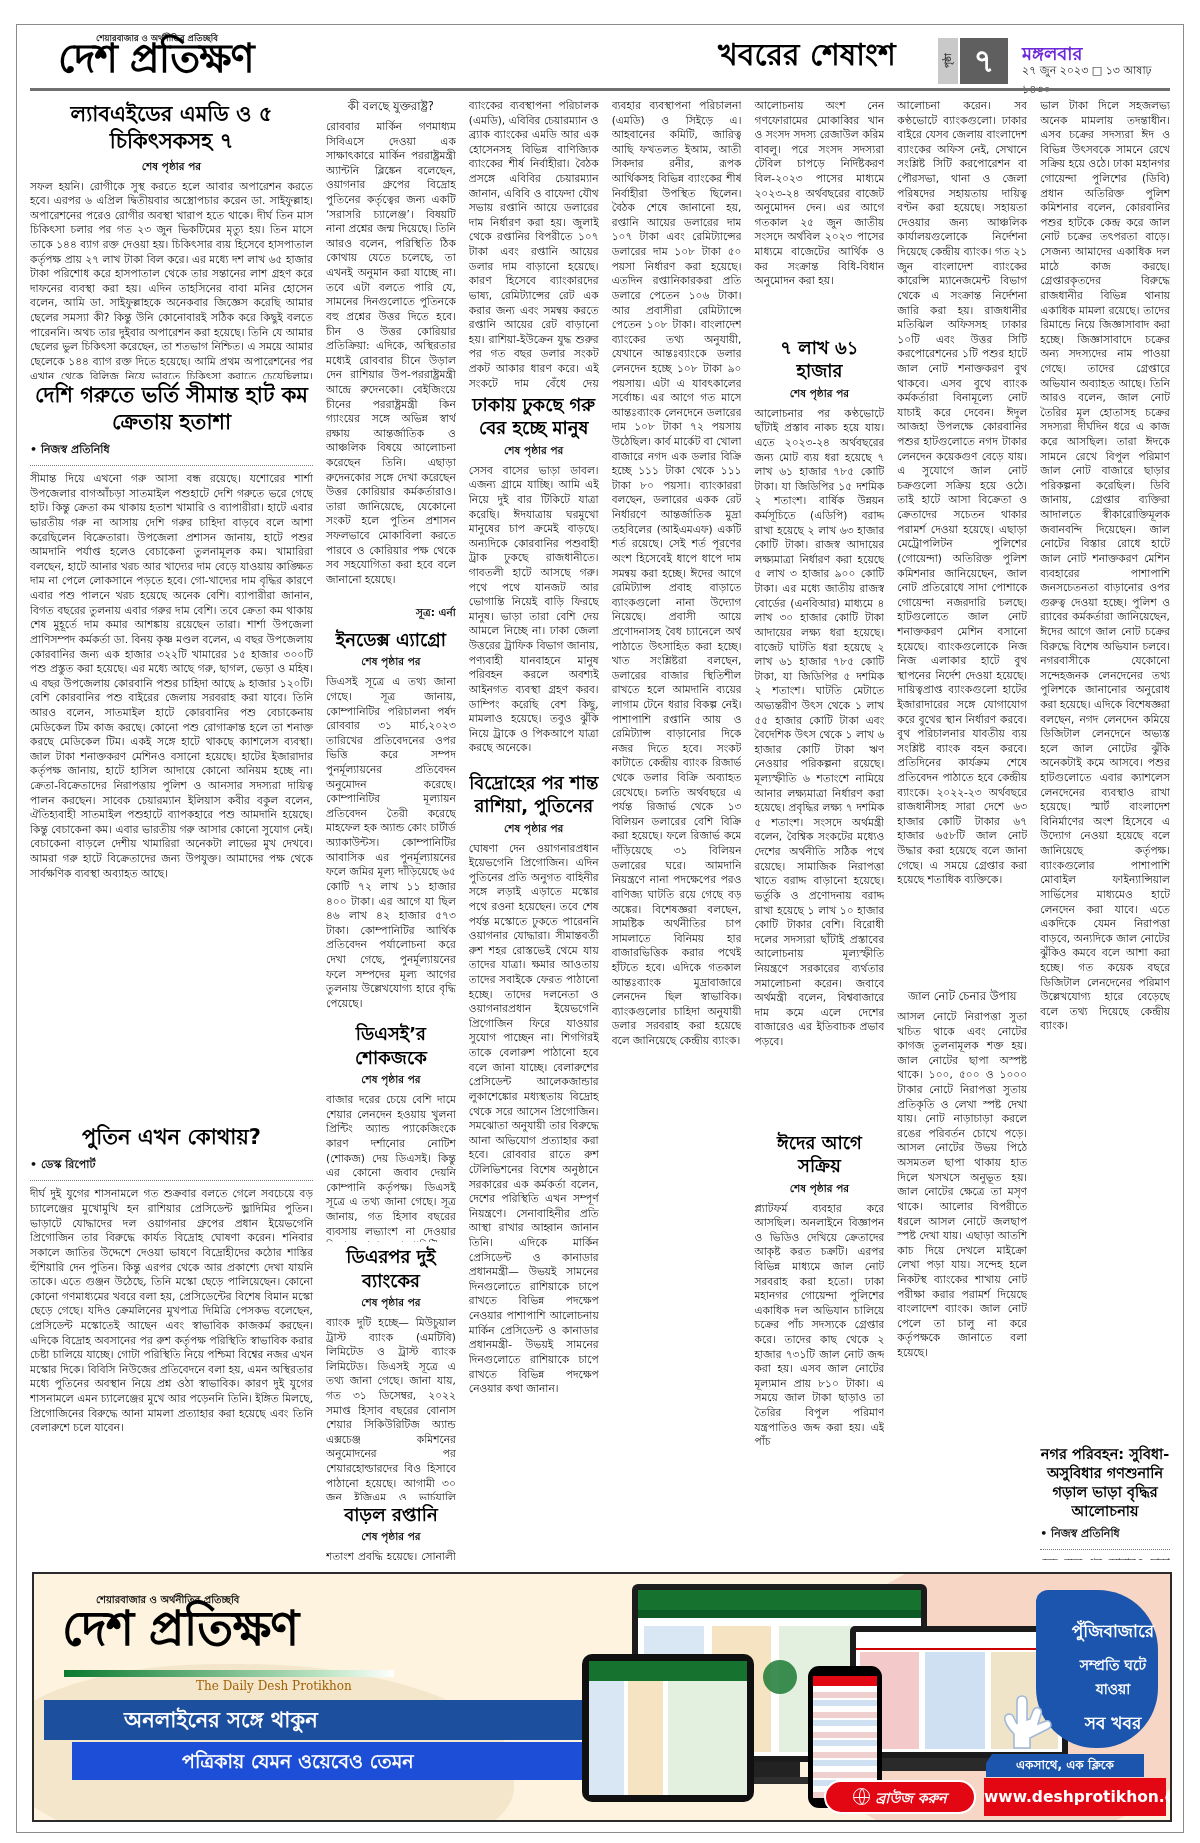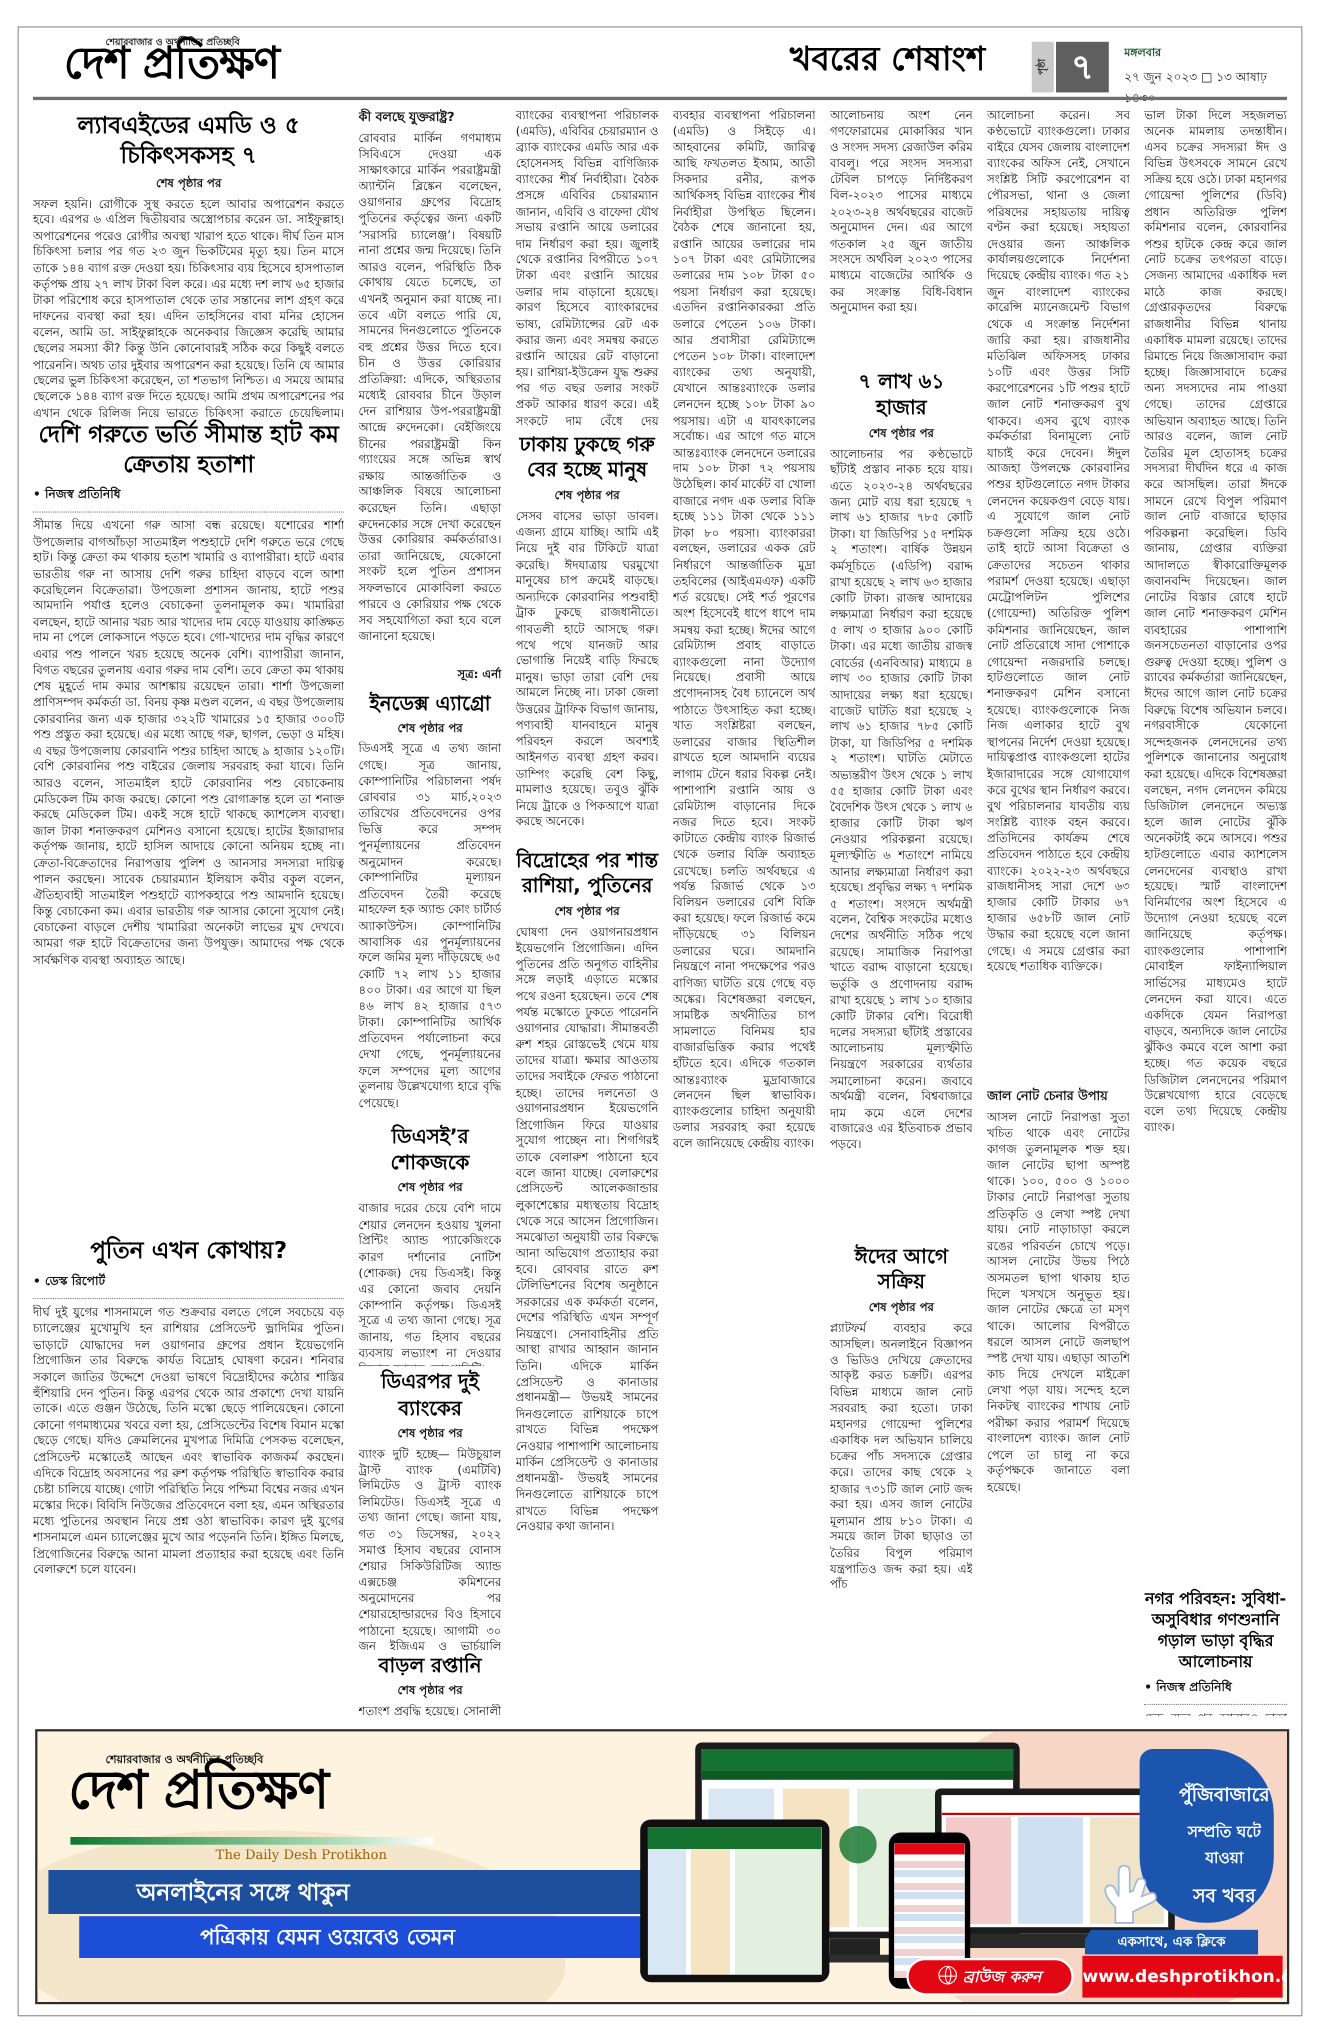"মঙ্গলবার" .day-name { color: #14532d -> #6d28d9; font-size: 10px -> 18px }
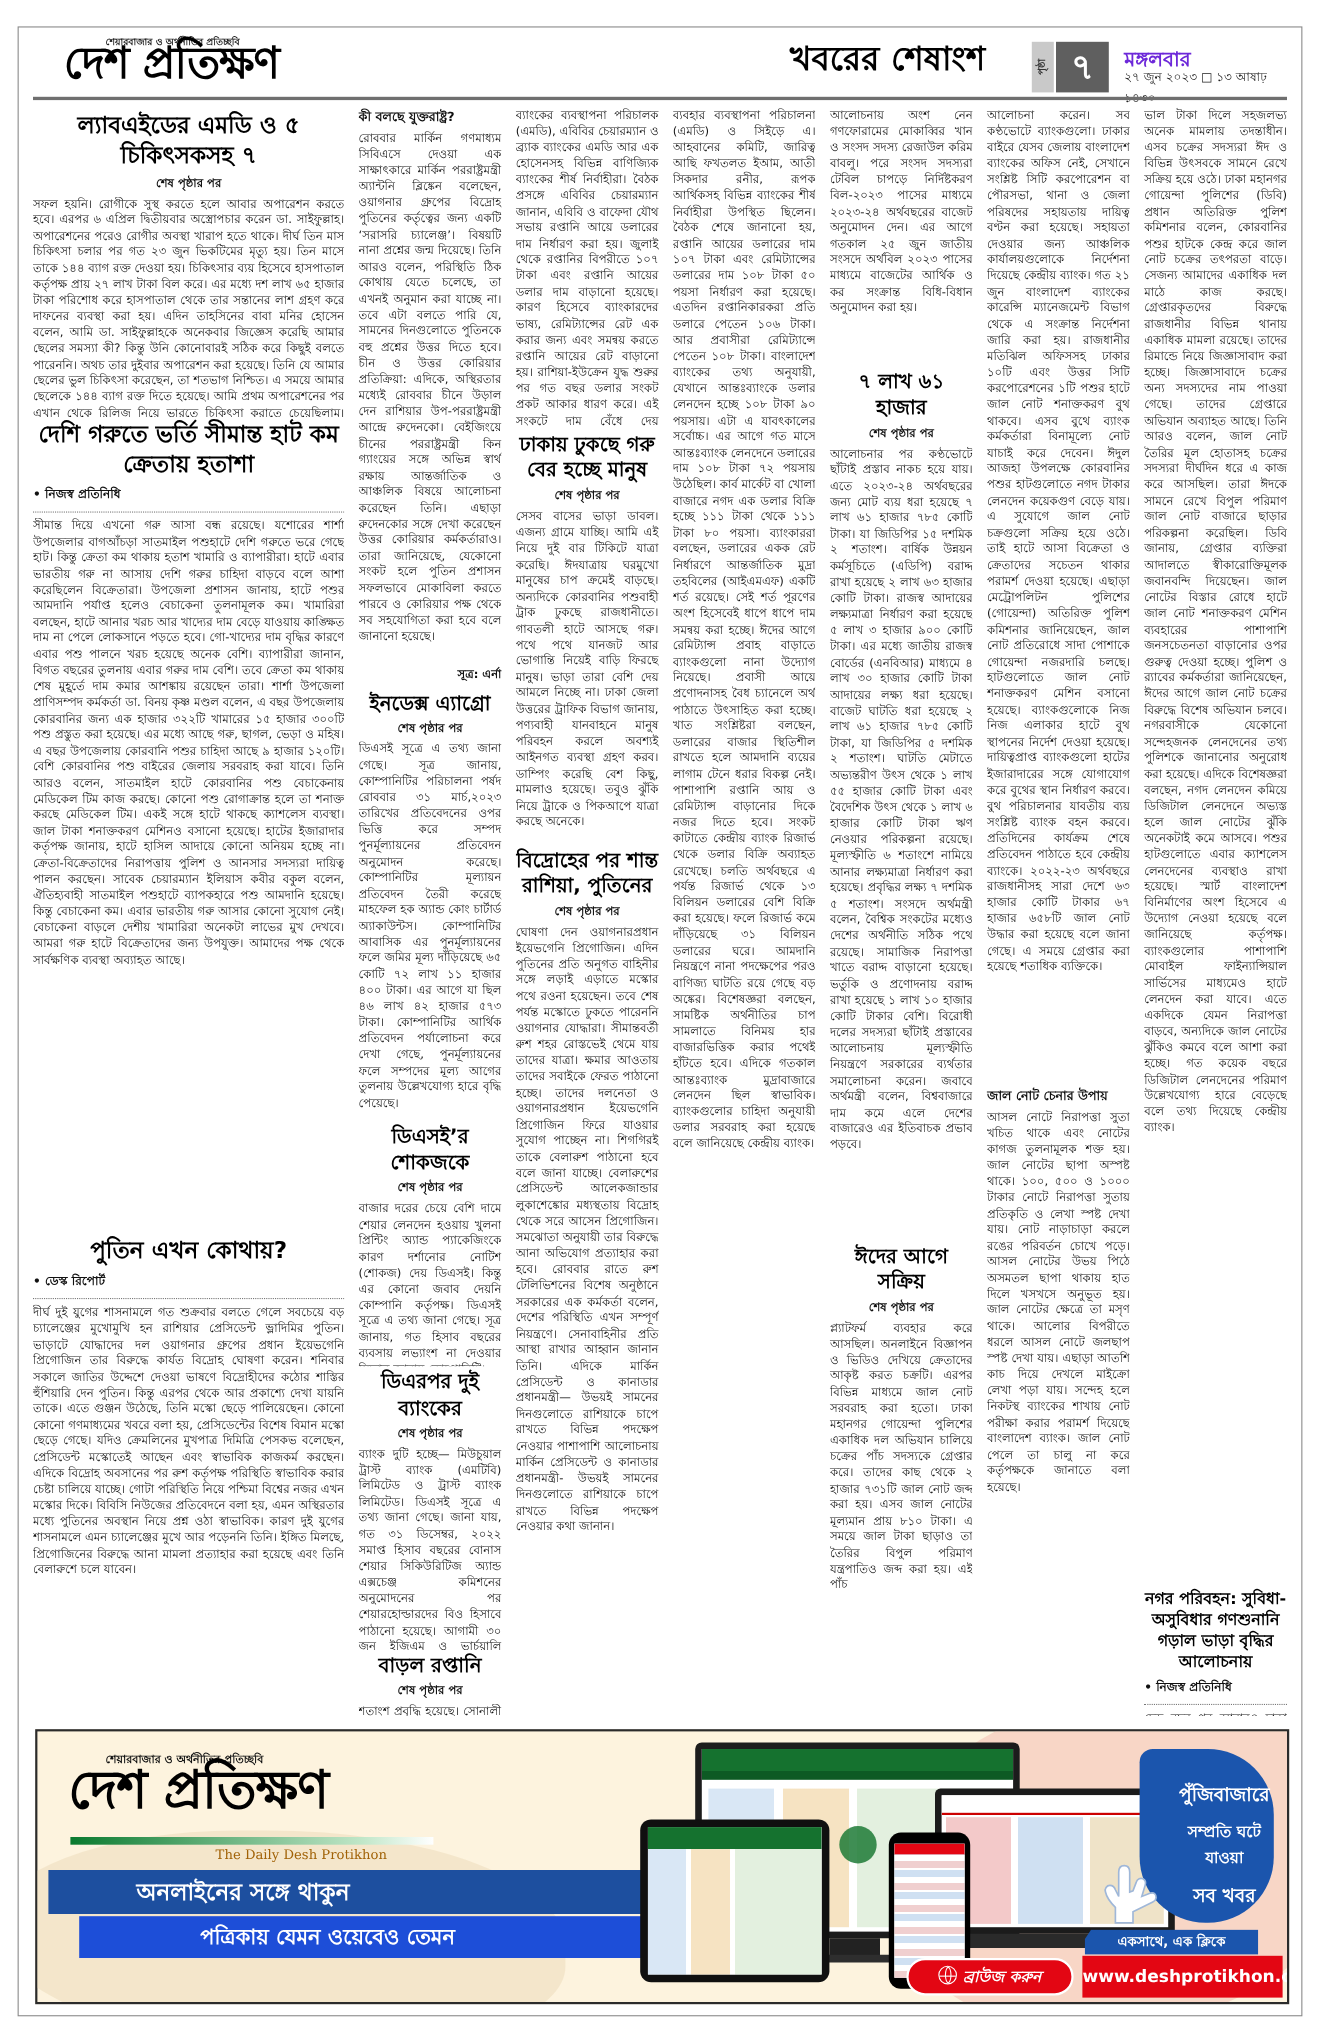"কী বলছে যুক্তরাষ্ট্র?" .blk-sub { font-weight: 700 -> 400; text-align: none -> center }
